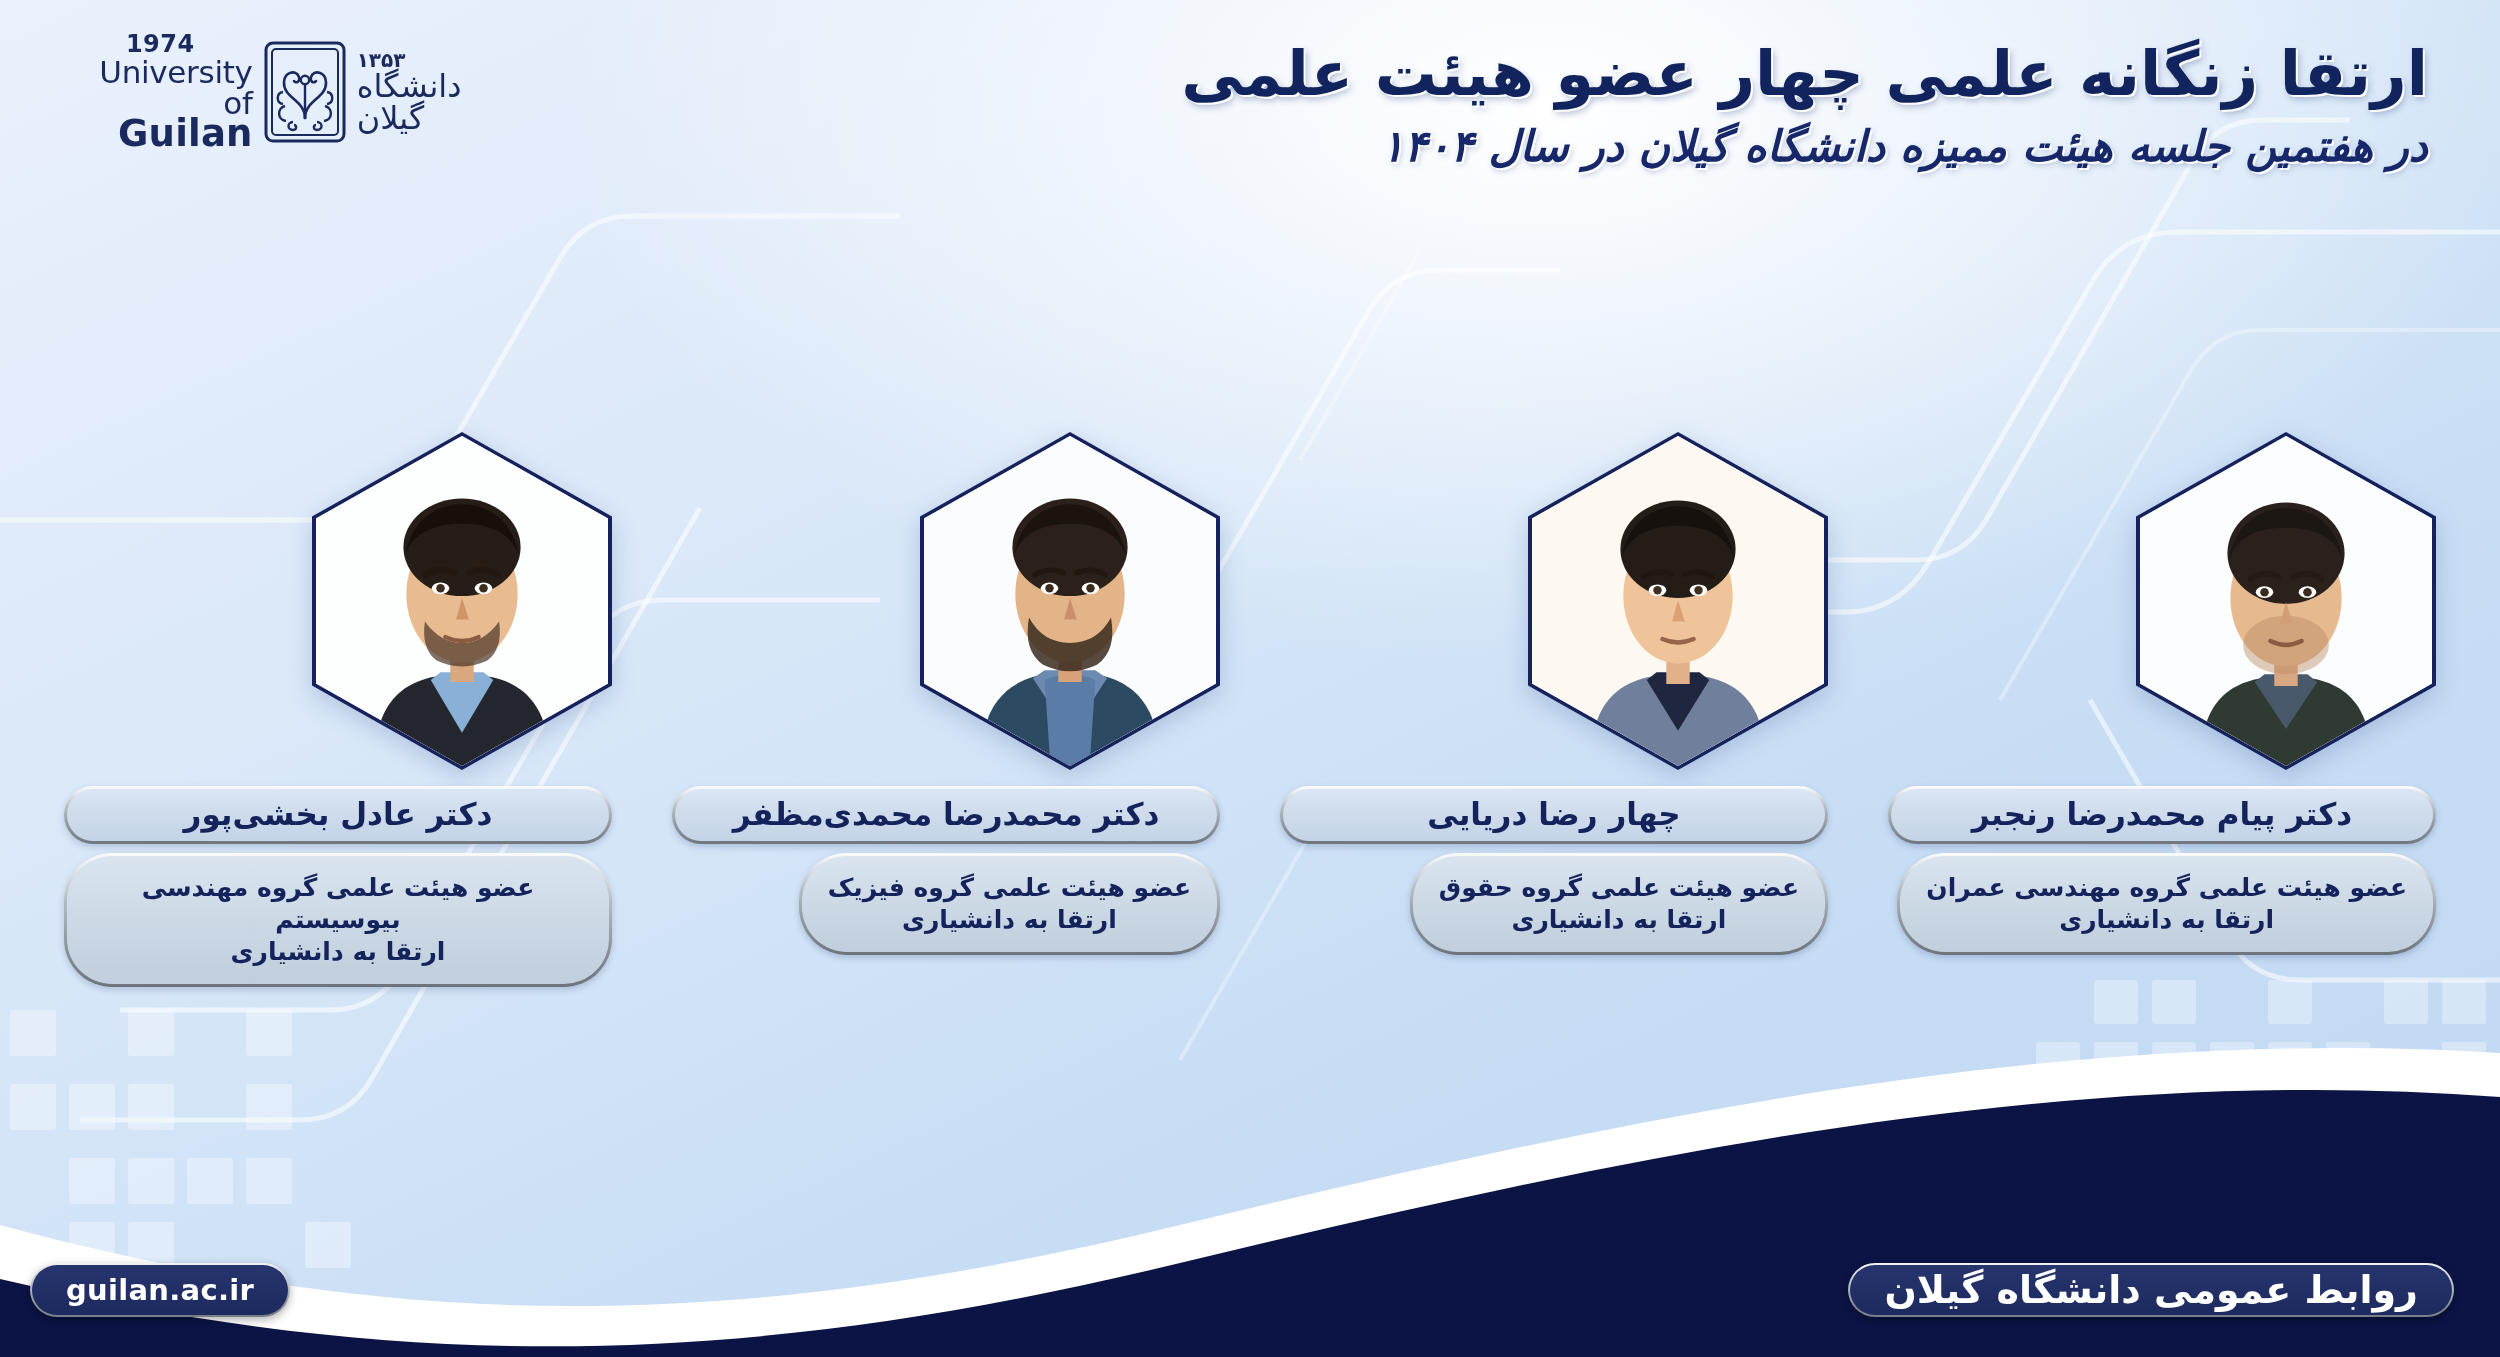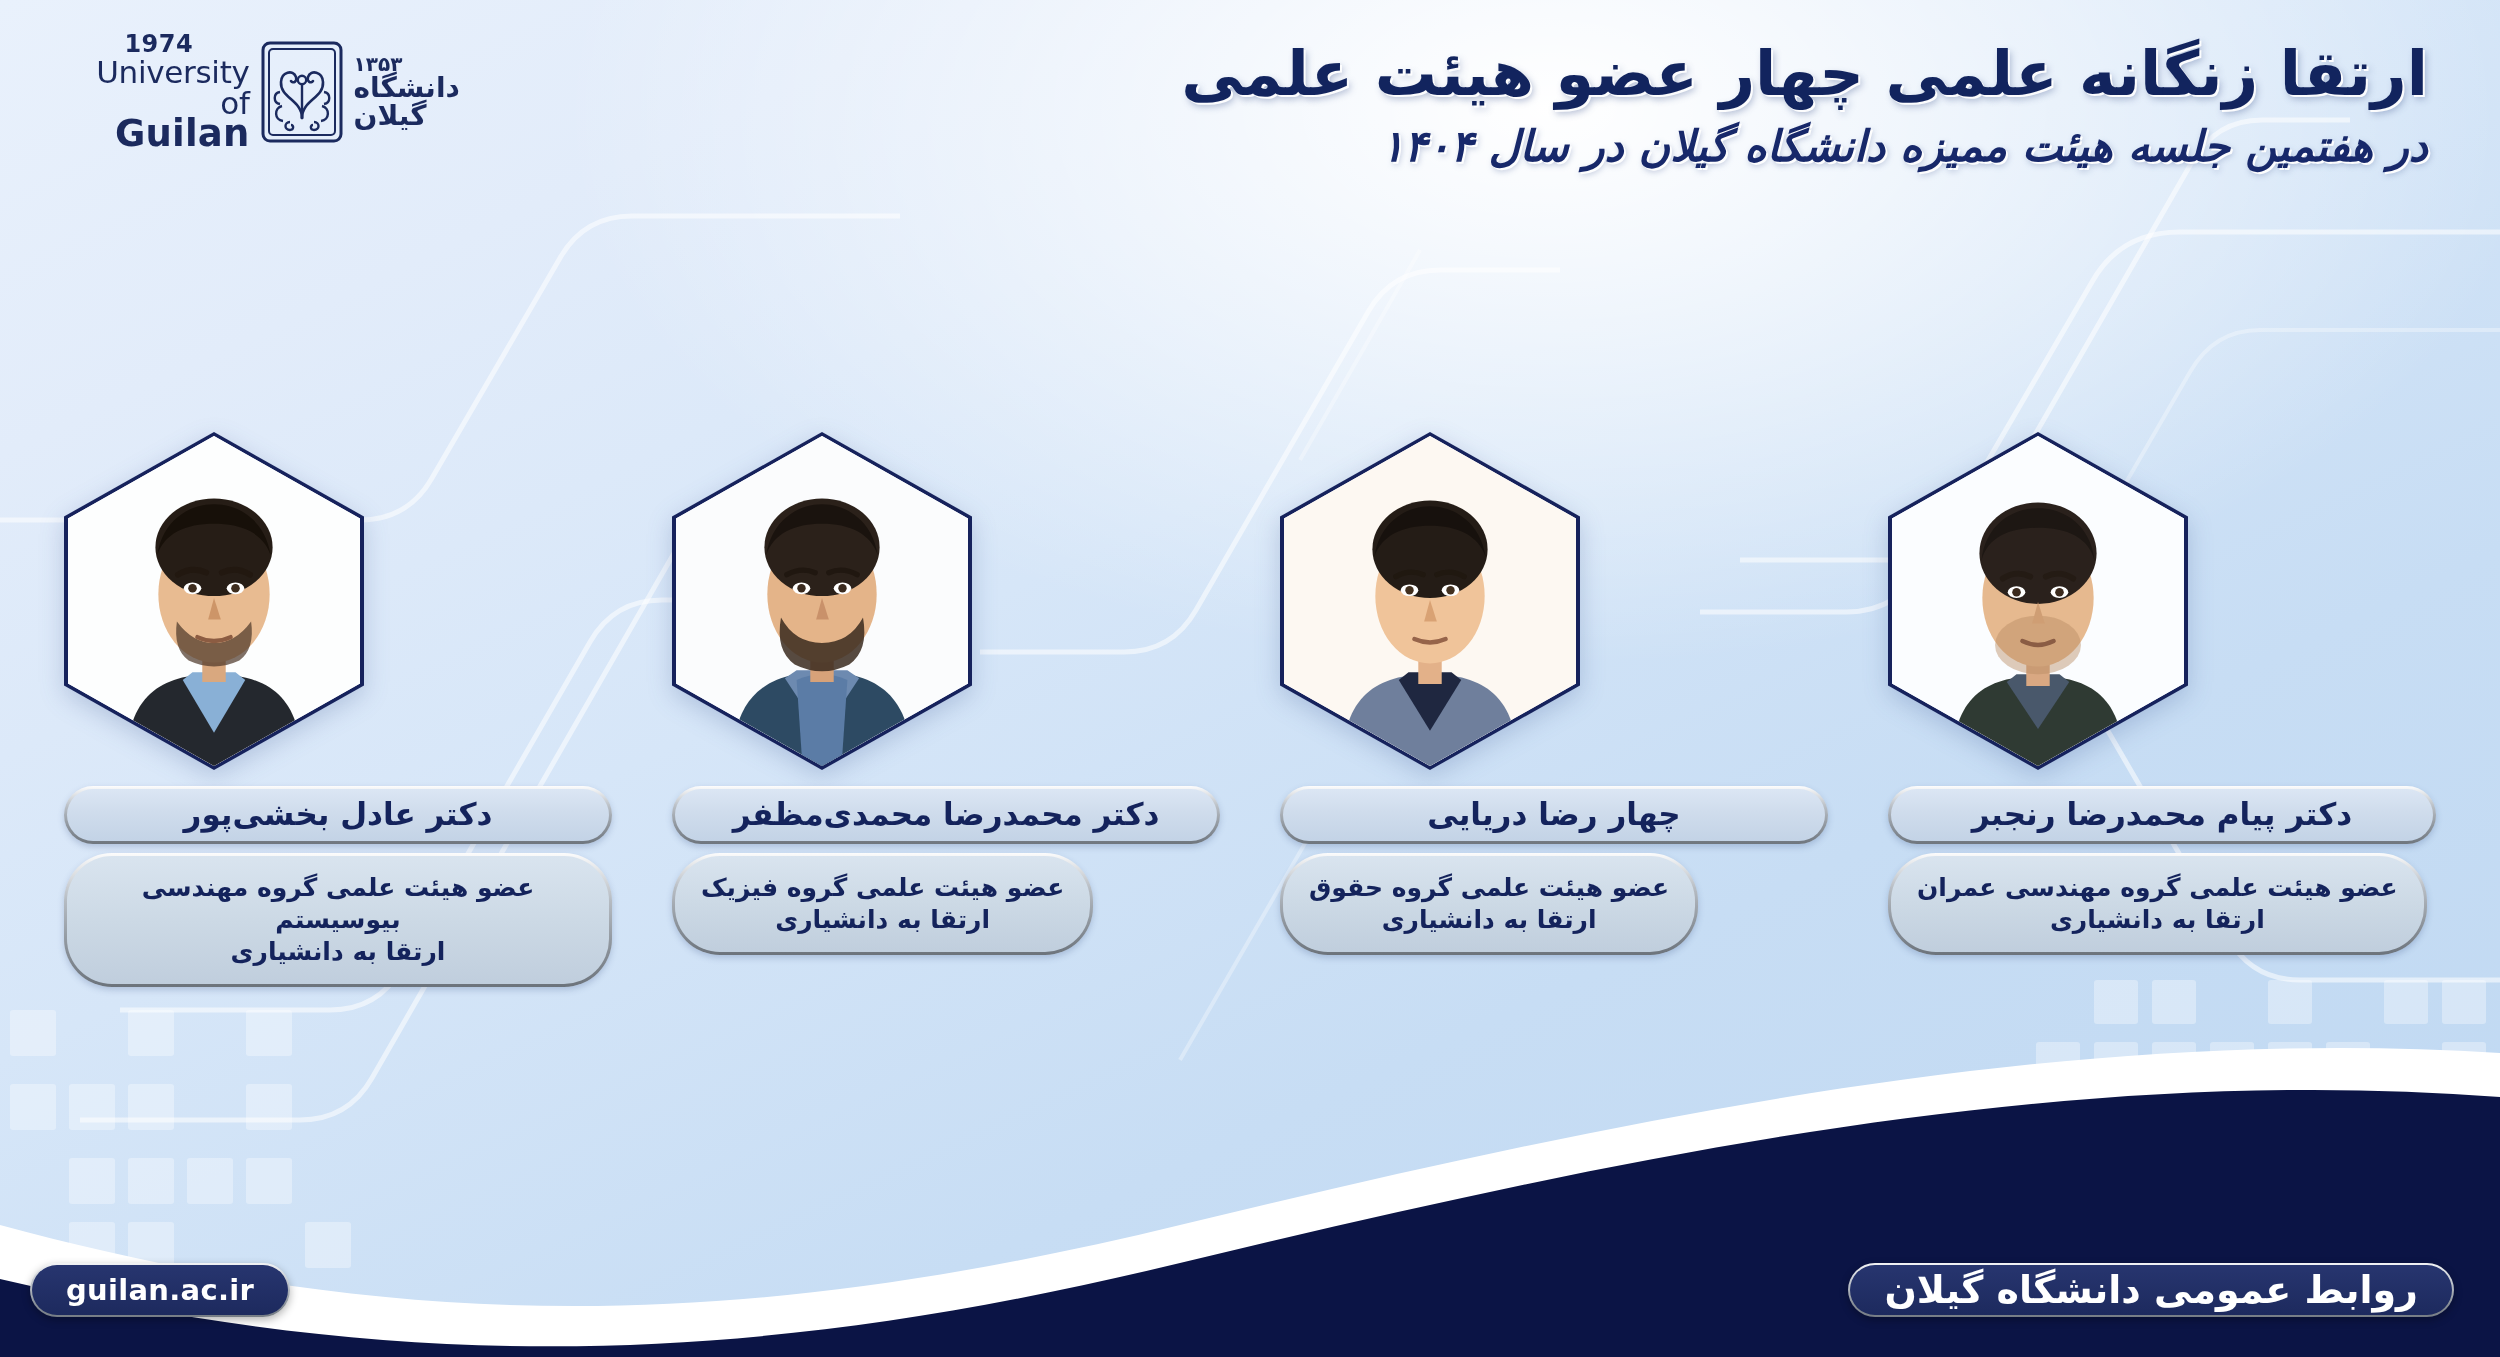"دانشگاه گیلان" .logo-fa .fn { font-size: 28px -> 32px; font-weight: bold -> normal }
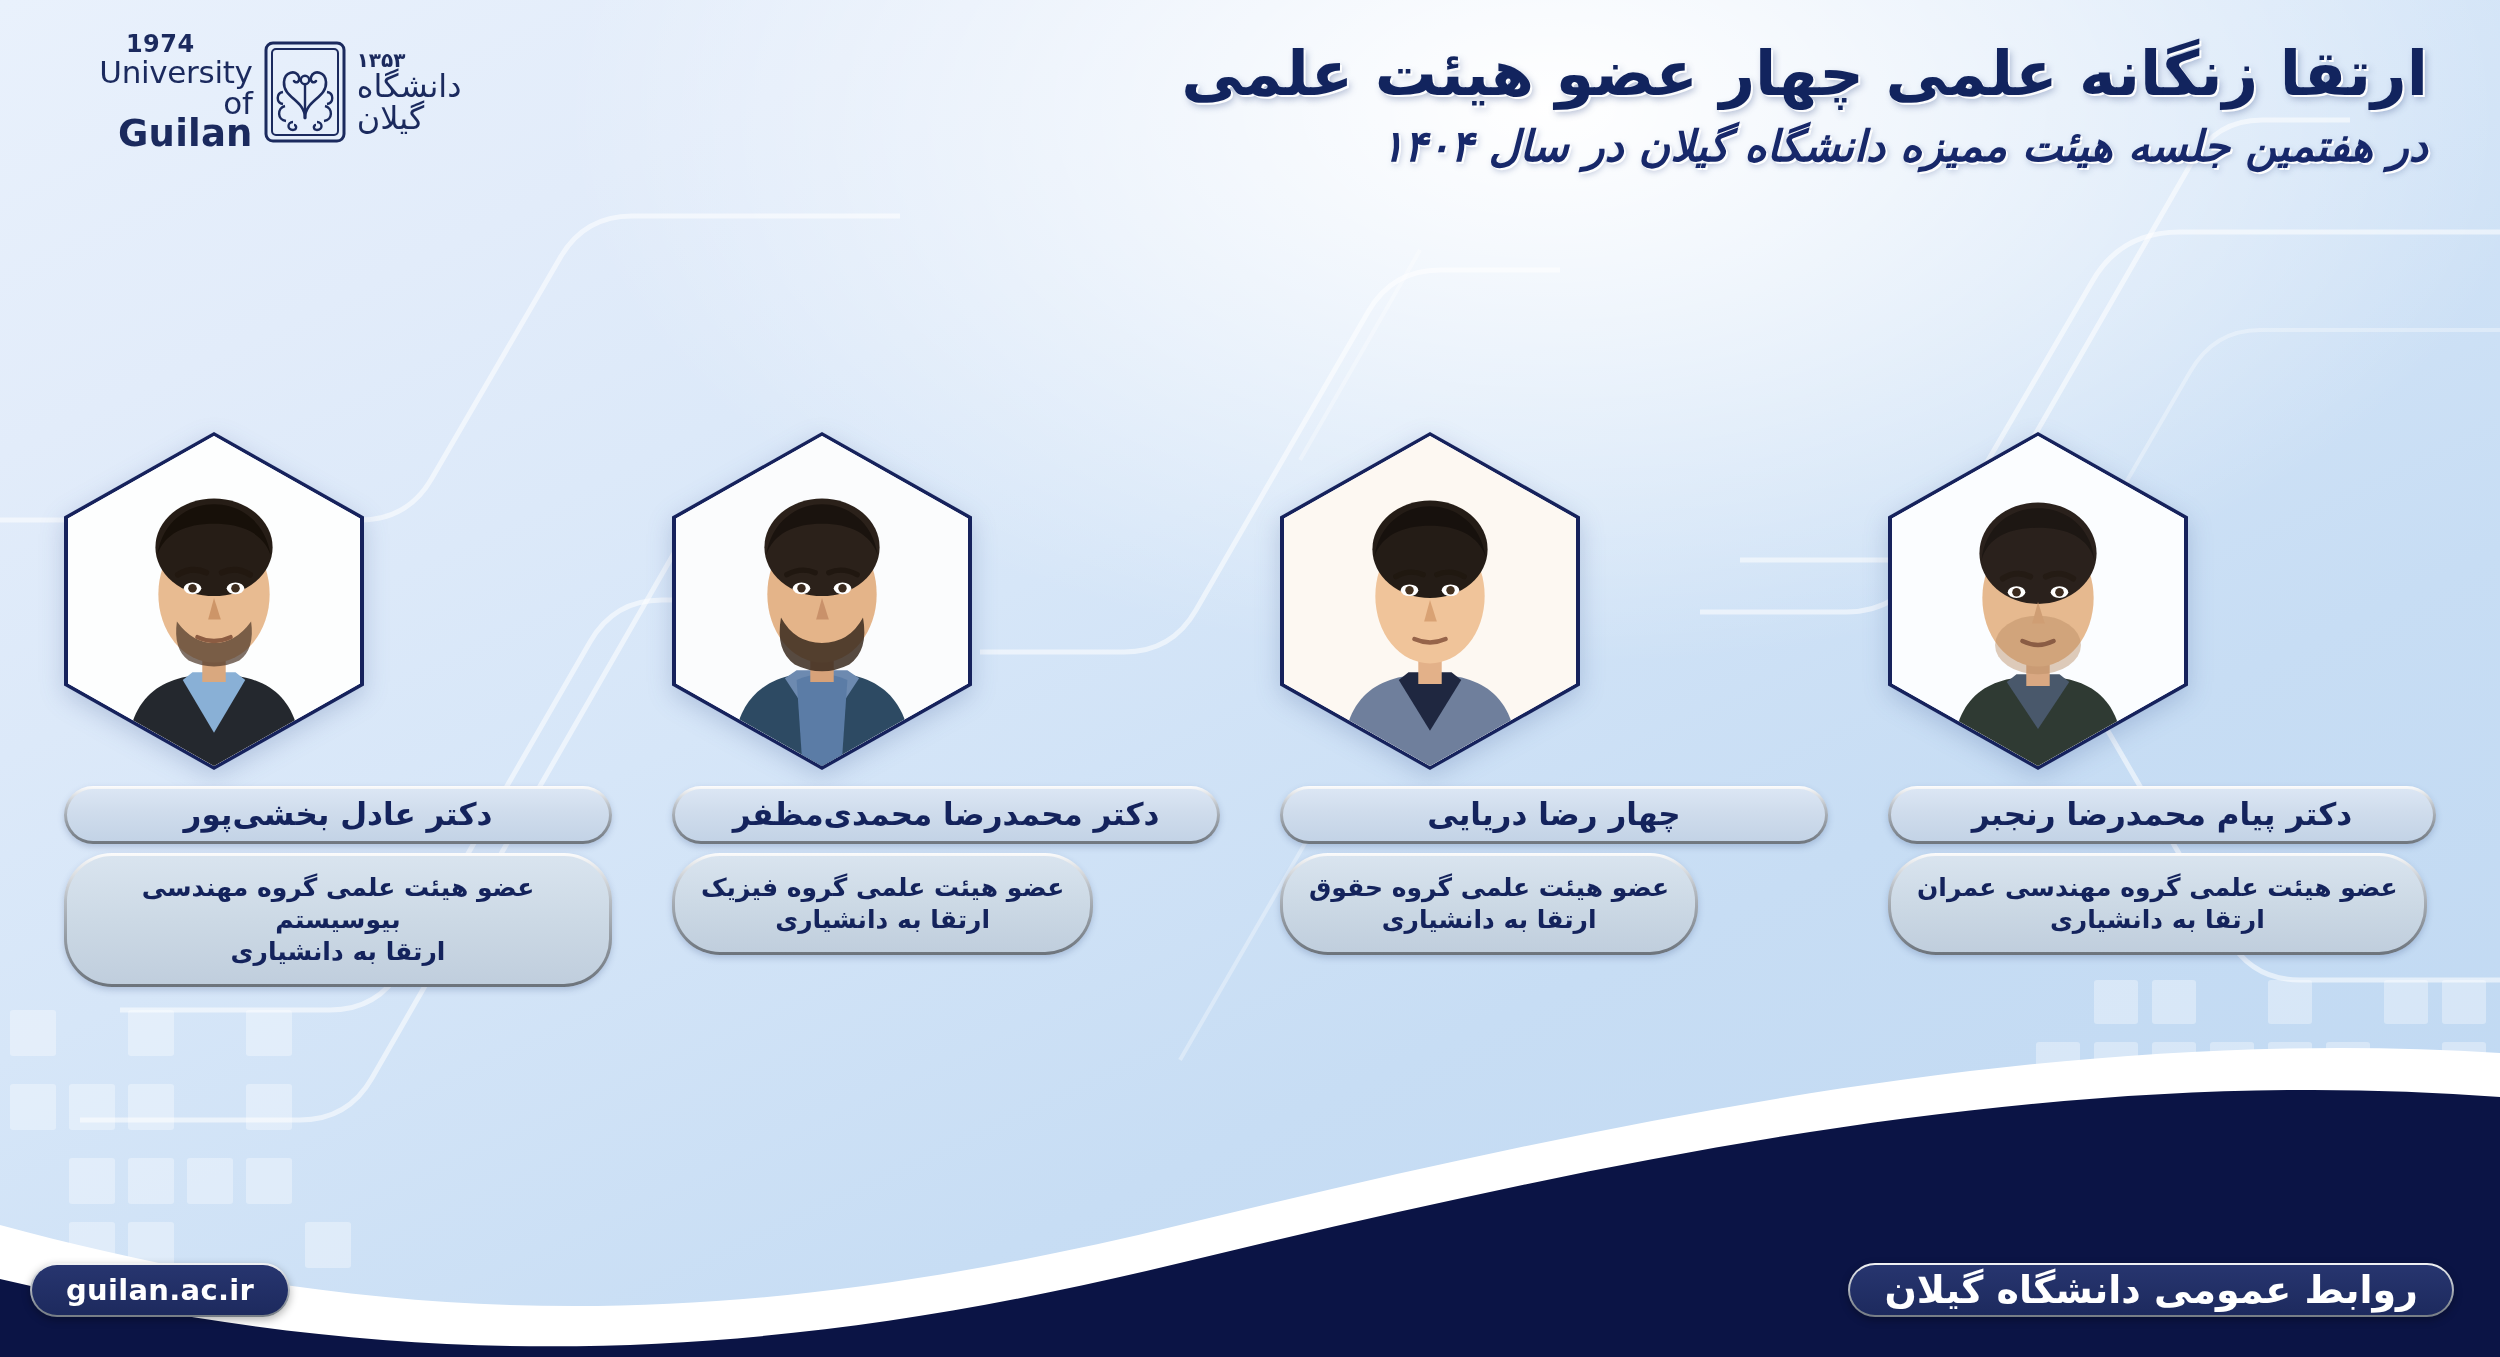"دکتر عادل بخشیپور" .person { align-items: flex-end -> flex-start }
